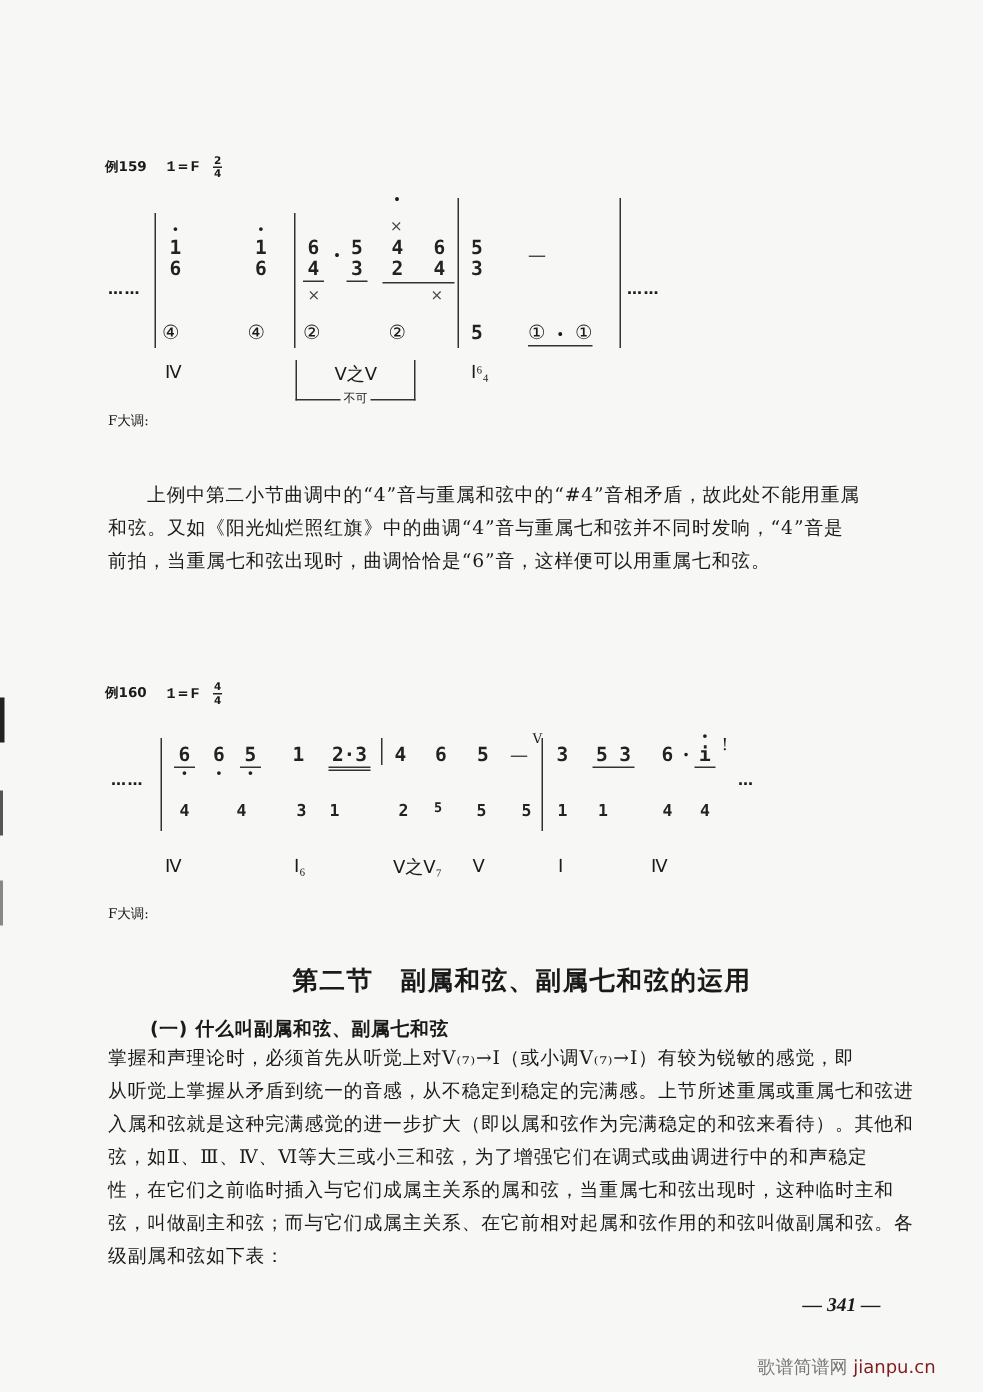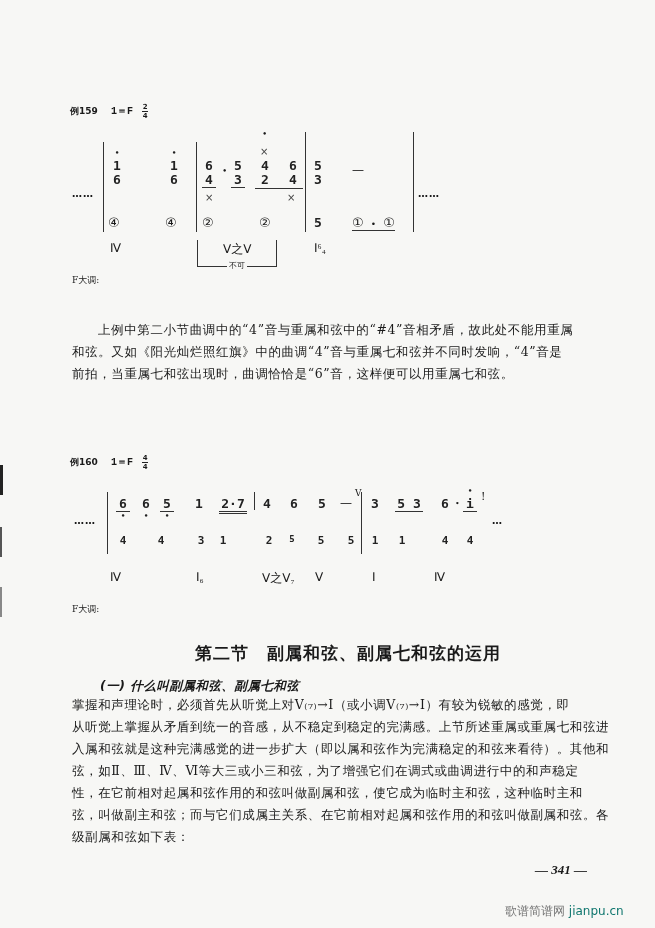"2·7" span.abs { text: 7 -> 3 }
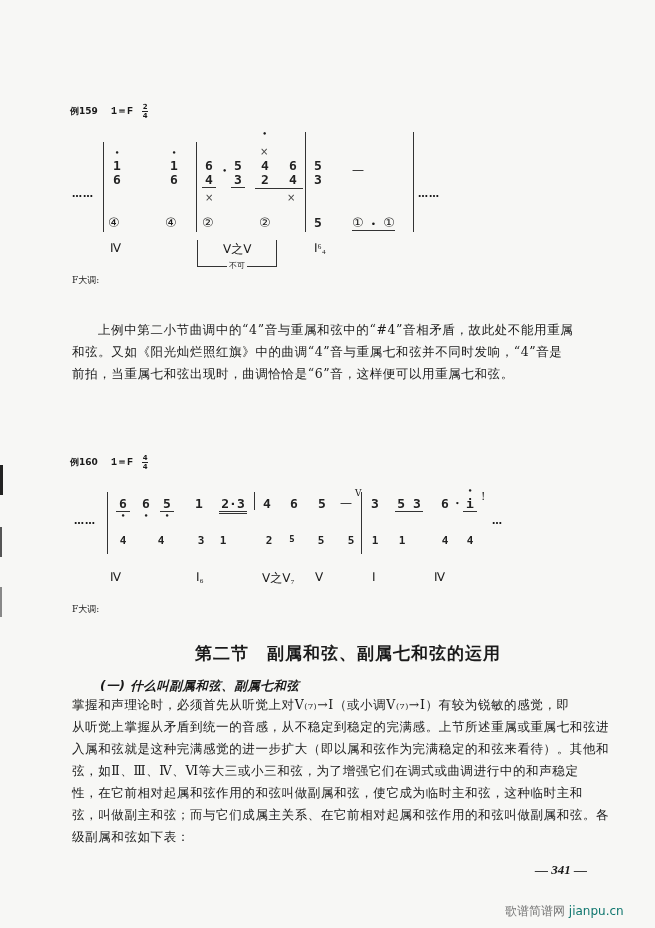"(一) 什么叫副属和弦、副属七和弦" .subhead { font-style: italic -> none }
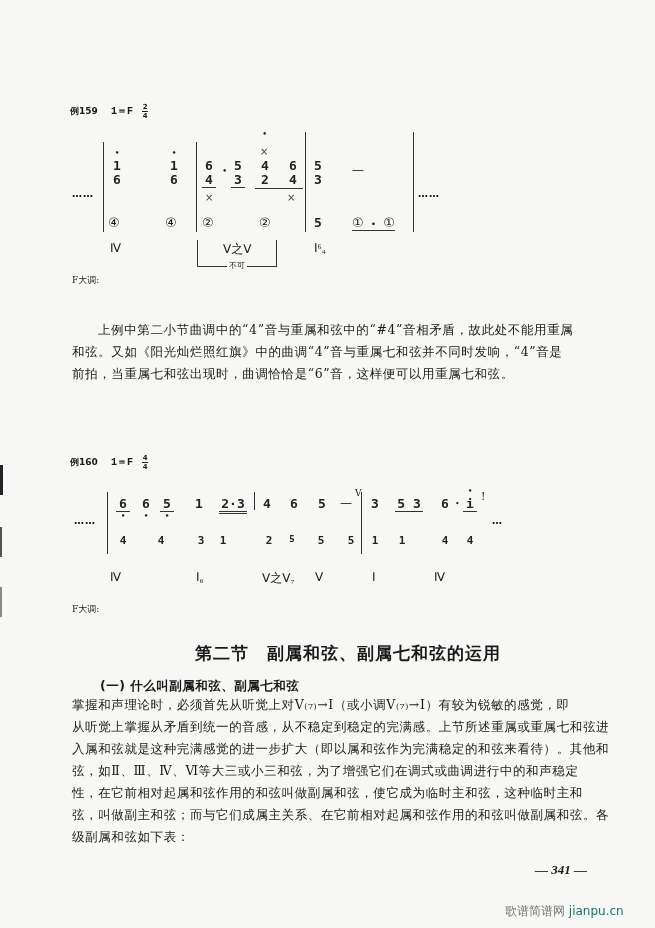"性，在它前相对起属和弦作用的和弦叫做副属和弦，使它成为临时主和弦，这种临时主和" div { text: 前相对起属和弦作用的和弦叫做副属和弦，使它成为临时主和弦 -> 们之前临时插入与它们成属主关系的属和弦，当重属七和弦出现时 }
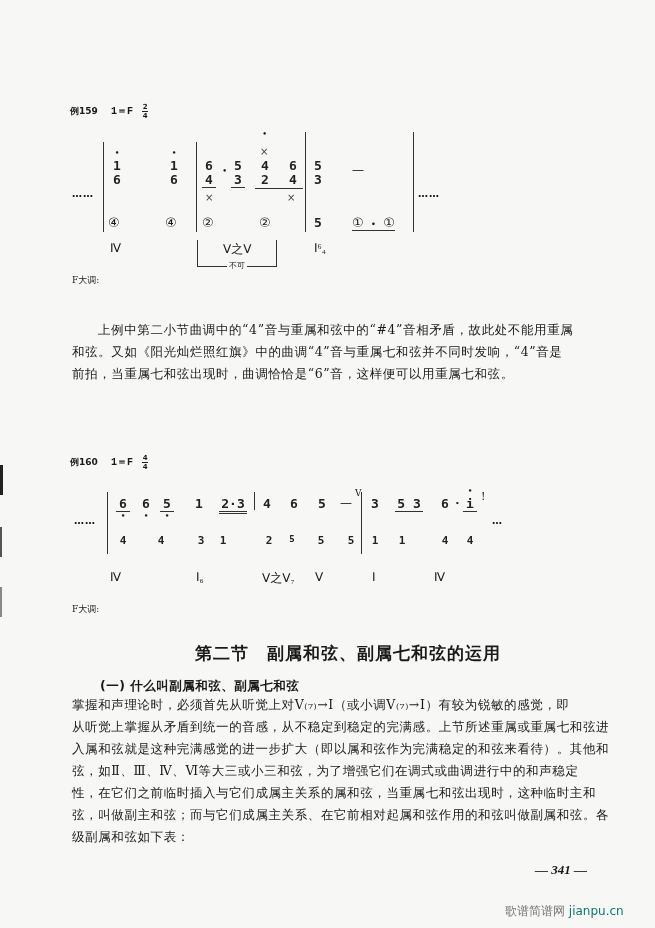"jianpu.cn" .watermark .en { color: #0f766e -> #7f1d1d }
